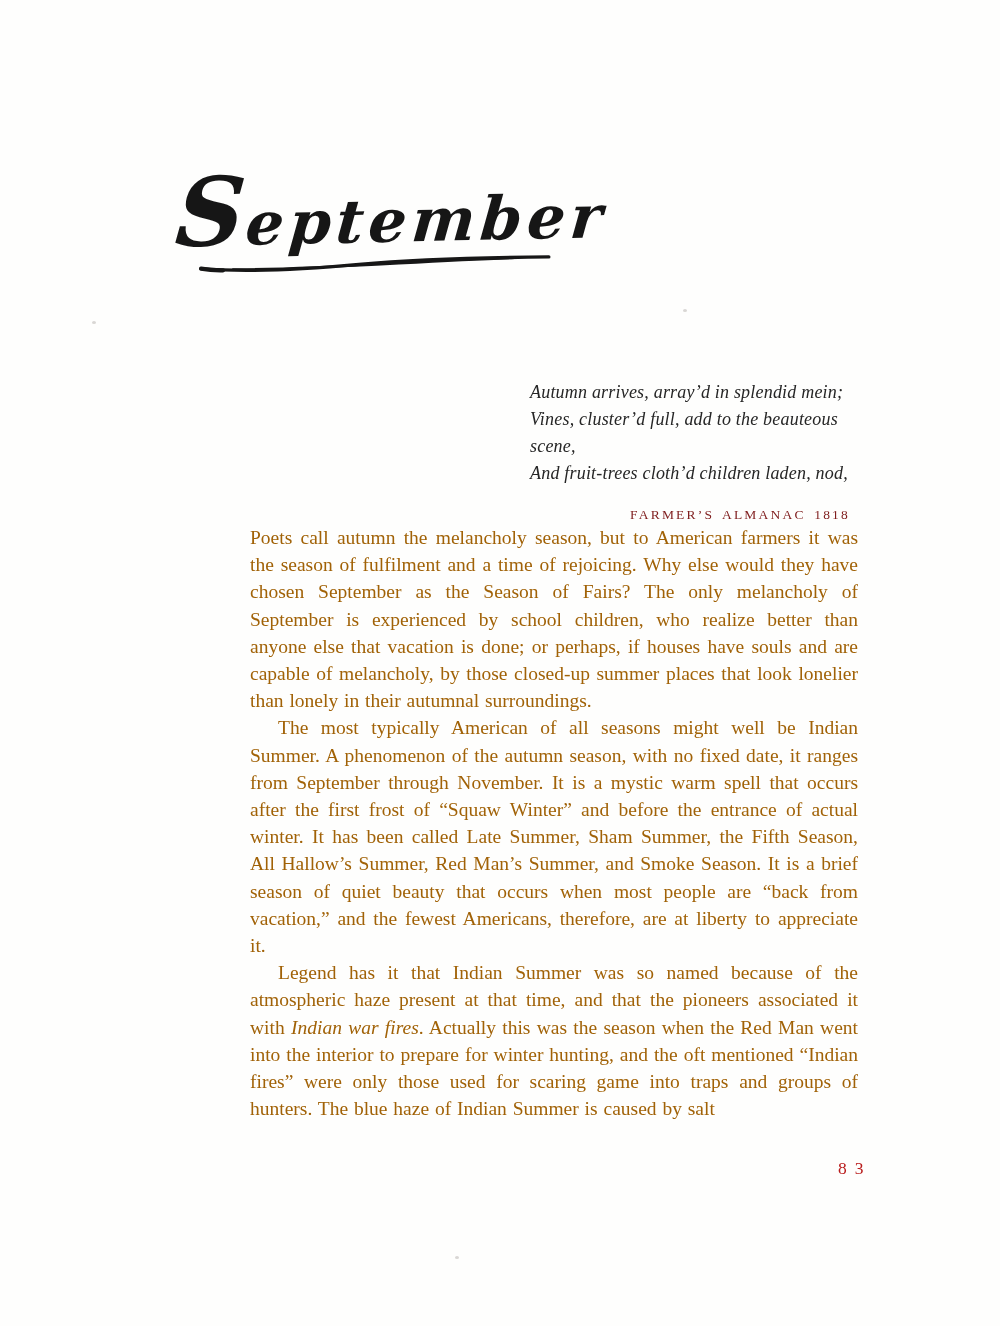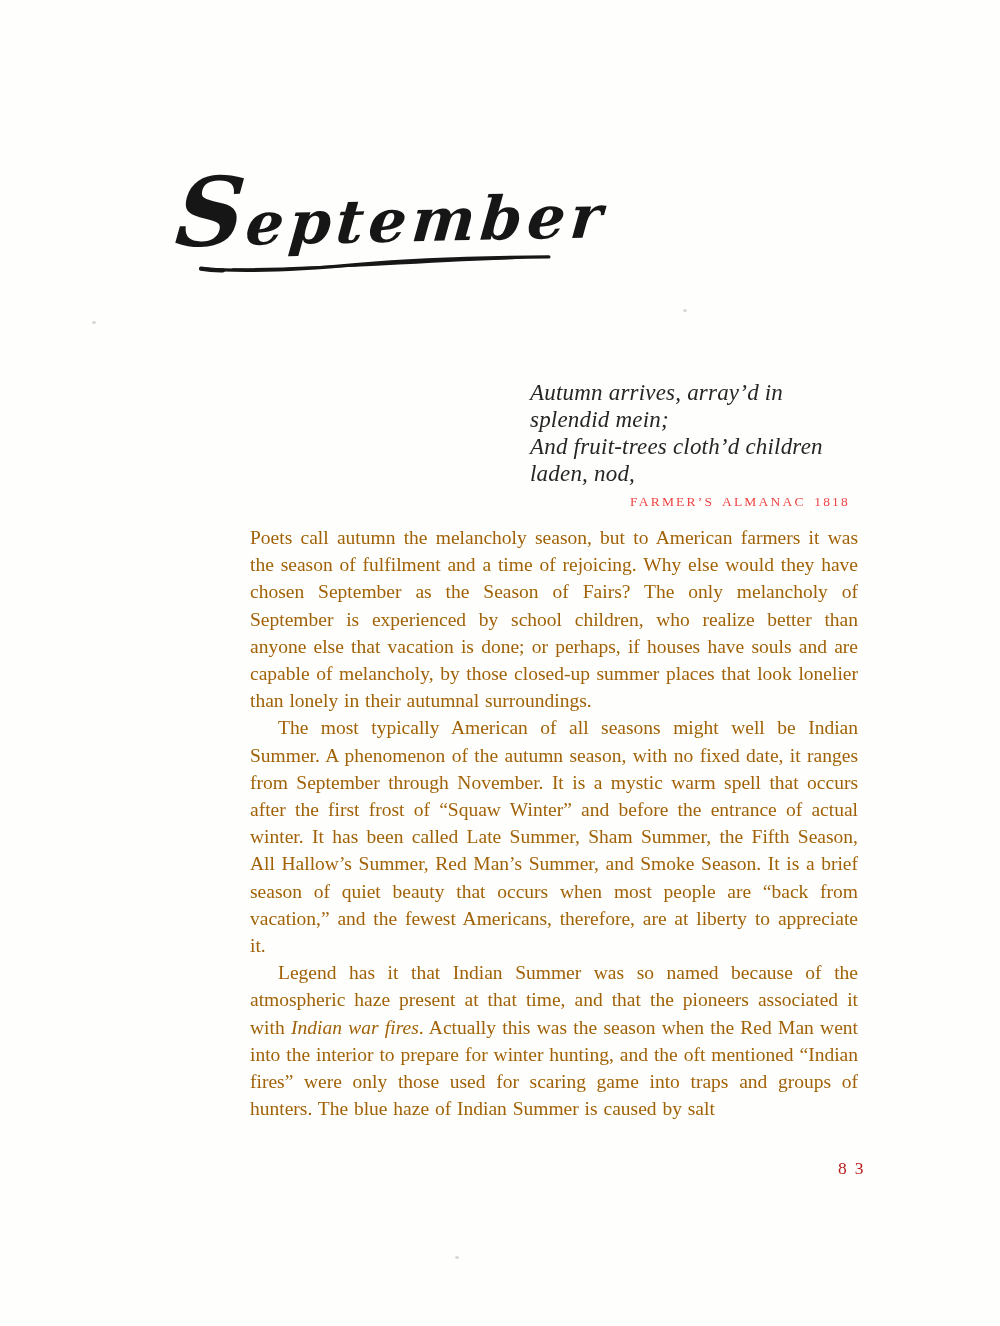"Autumn arrives, array’d in splendid" .ep-line { font-size: 23px -> 18px }
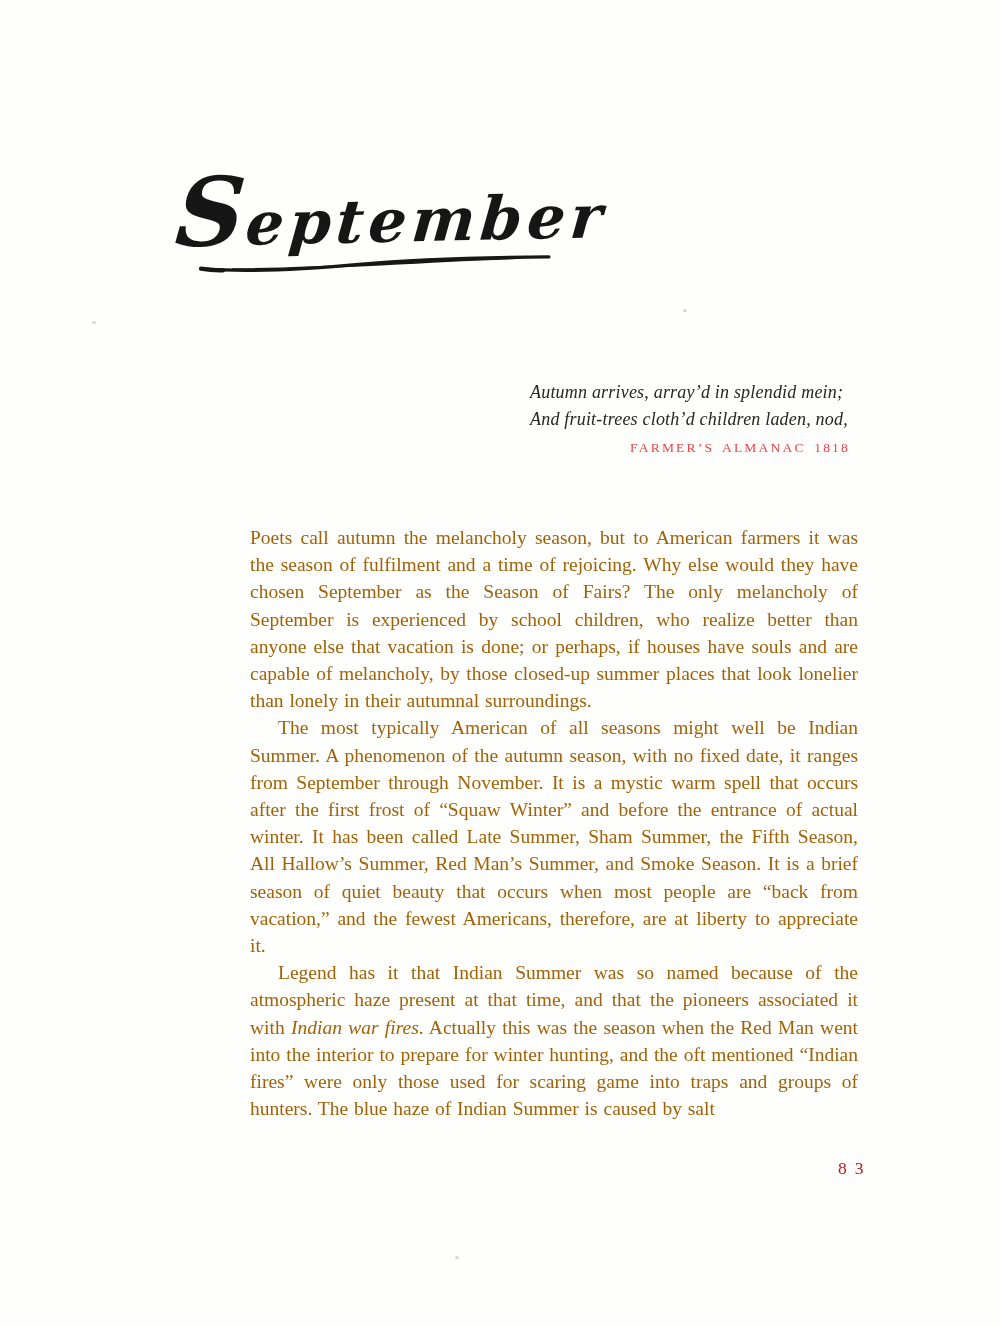"Vines, cluster’d full, add to" div.ep-line { html: none -> <div>Vines, cluster’d full, add to the beauteous scene,</div> }
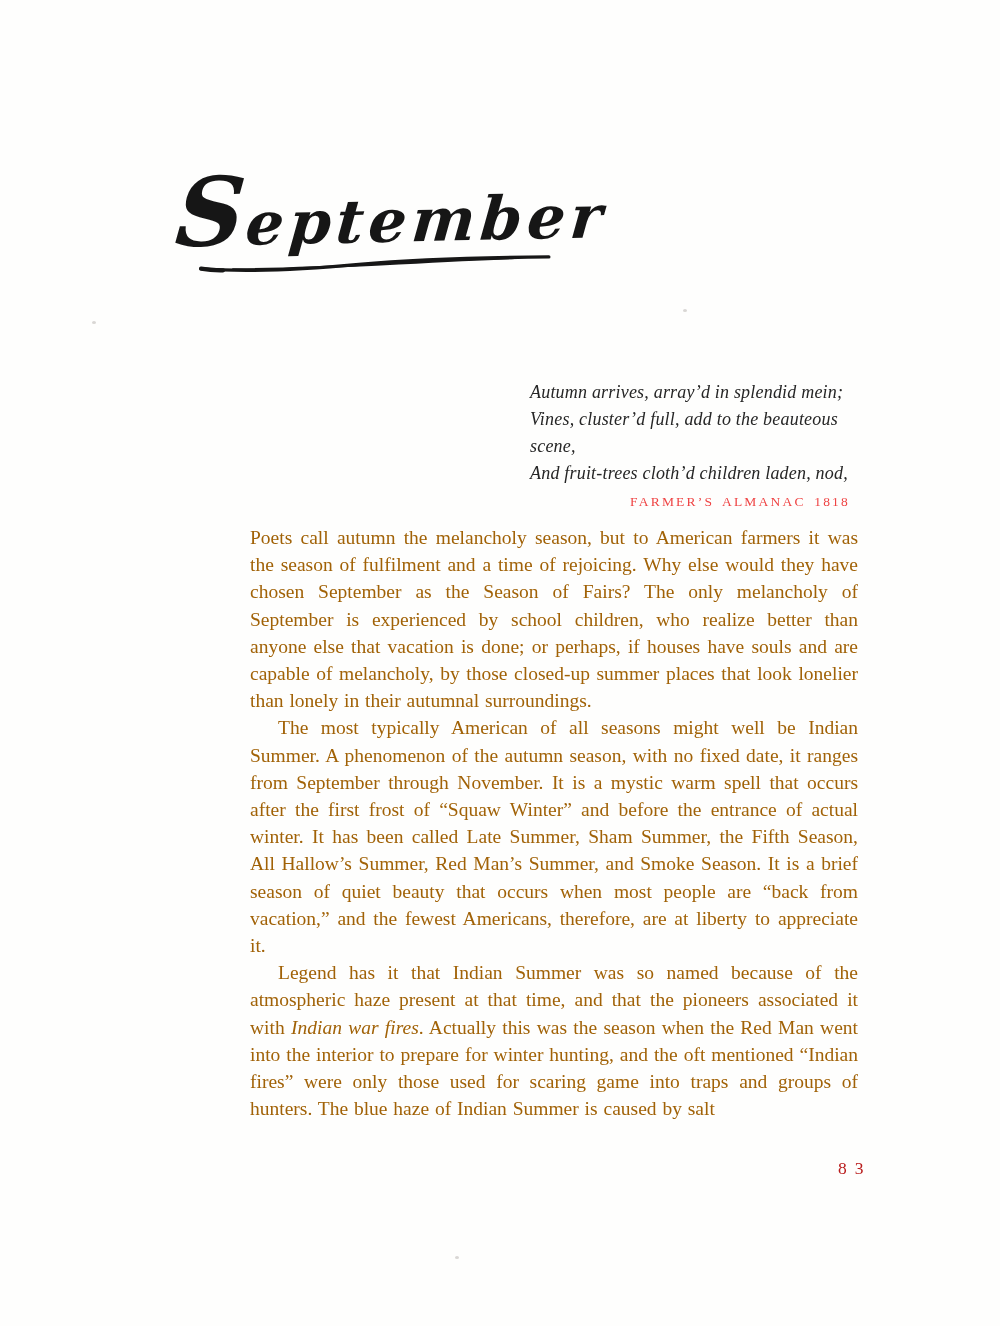"FARMER’S ALMANAC 1818" .ep-attr { color: #ef4444 -> #7f1d1d; margin-top: 7px -> 20px }
